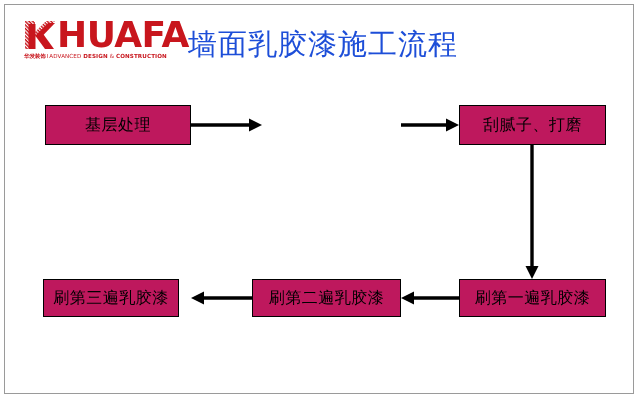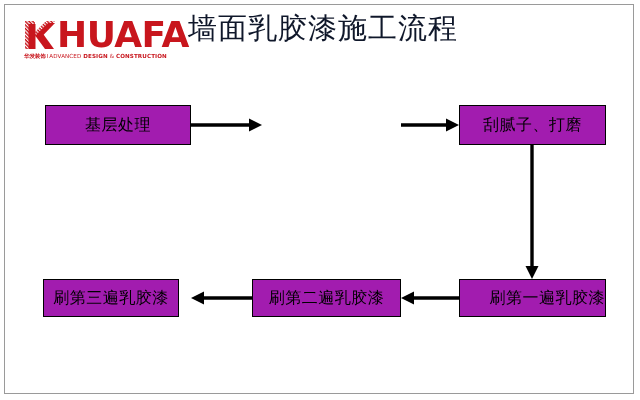"墙面乳胶漆施工流程" #page-title { color: #0f172a -> #1d4ed8; top: 8px -> 24px }
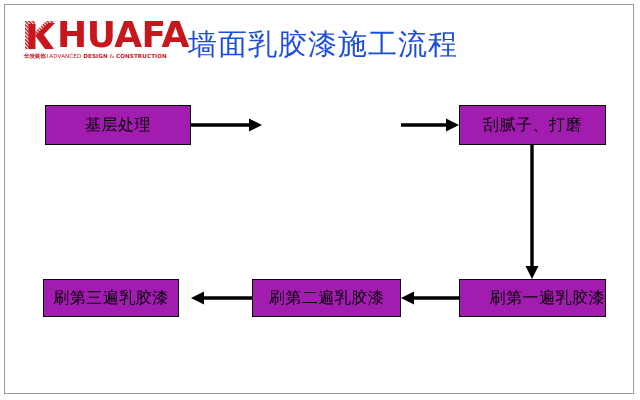"基层处理" .flow-box { background: #a21caf -> #be185d }
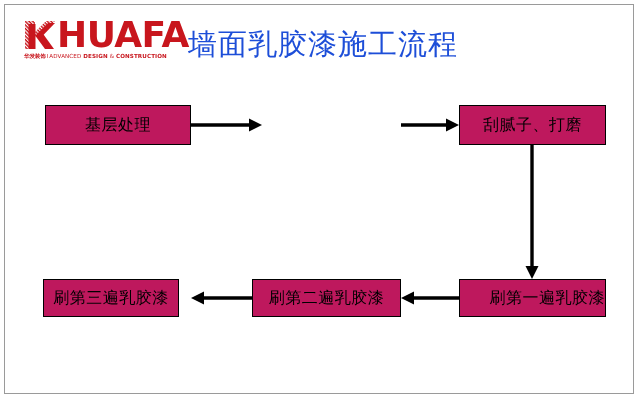"刷第一遍乳胶漆" #box-coat1 { justify-content: flex-end -> none }
